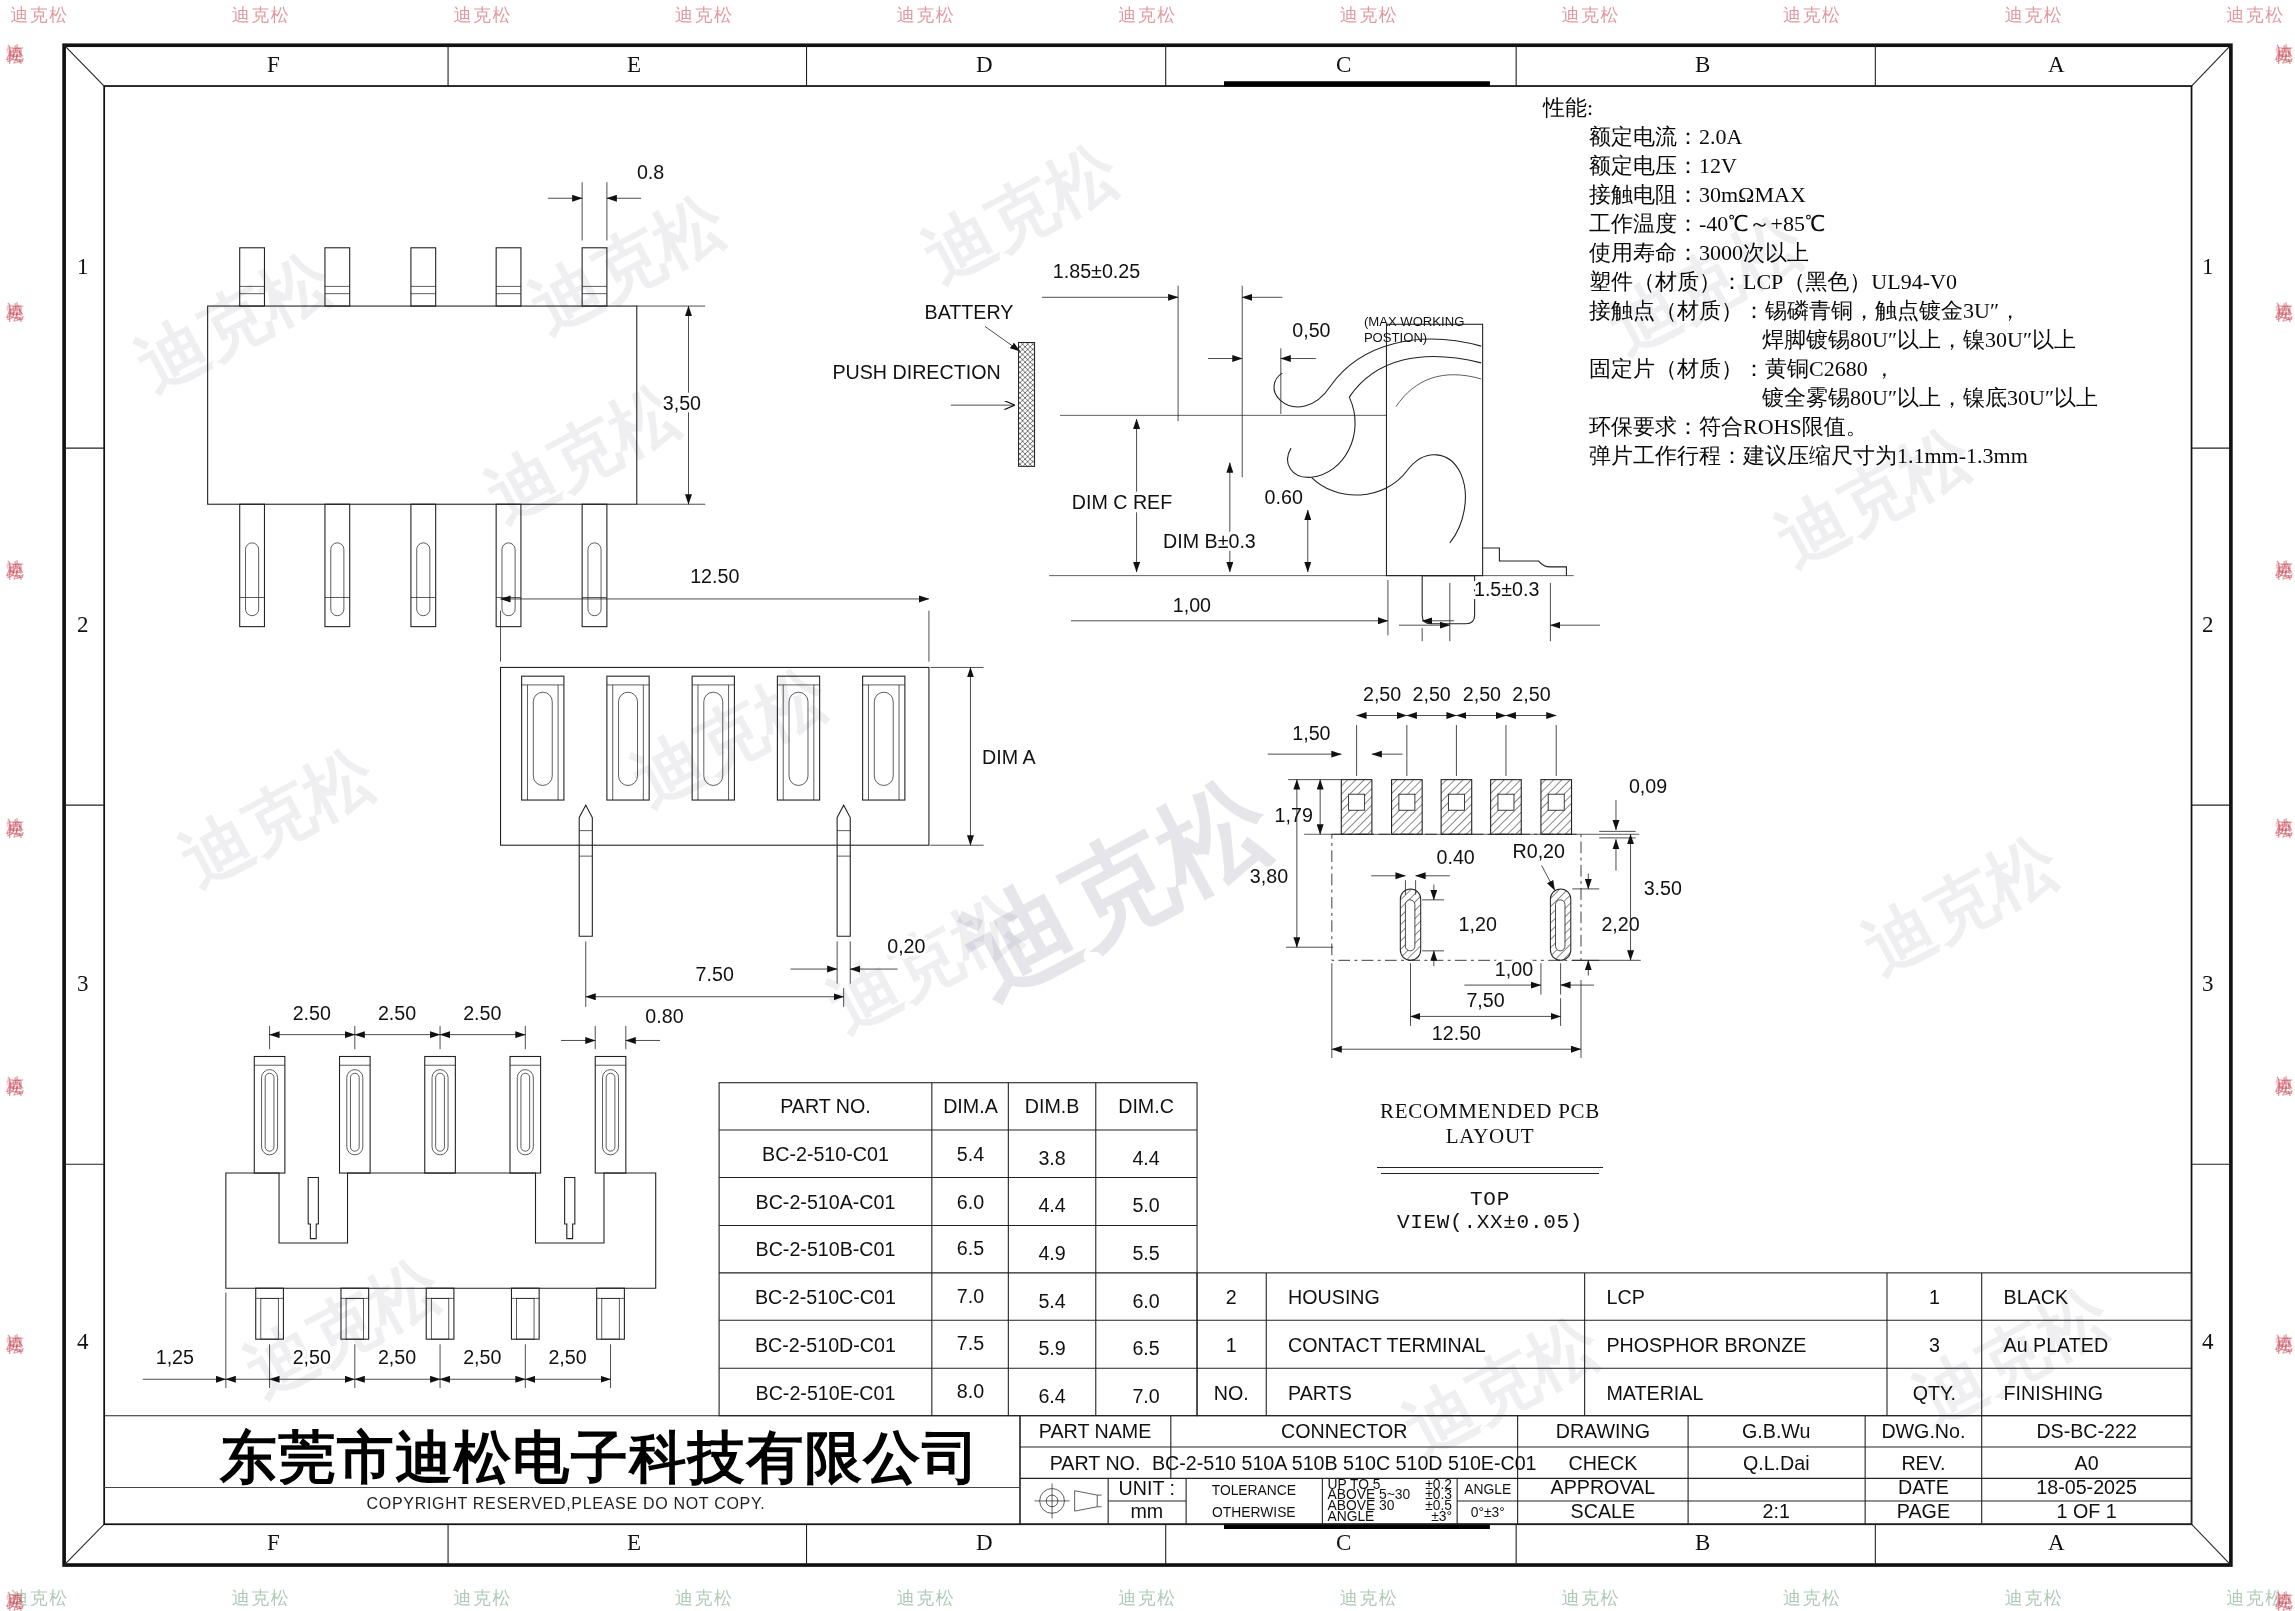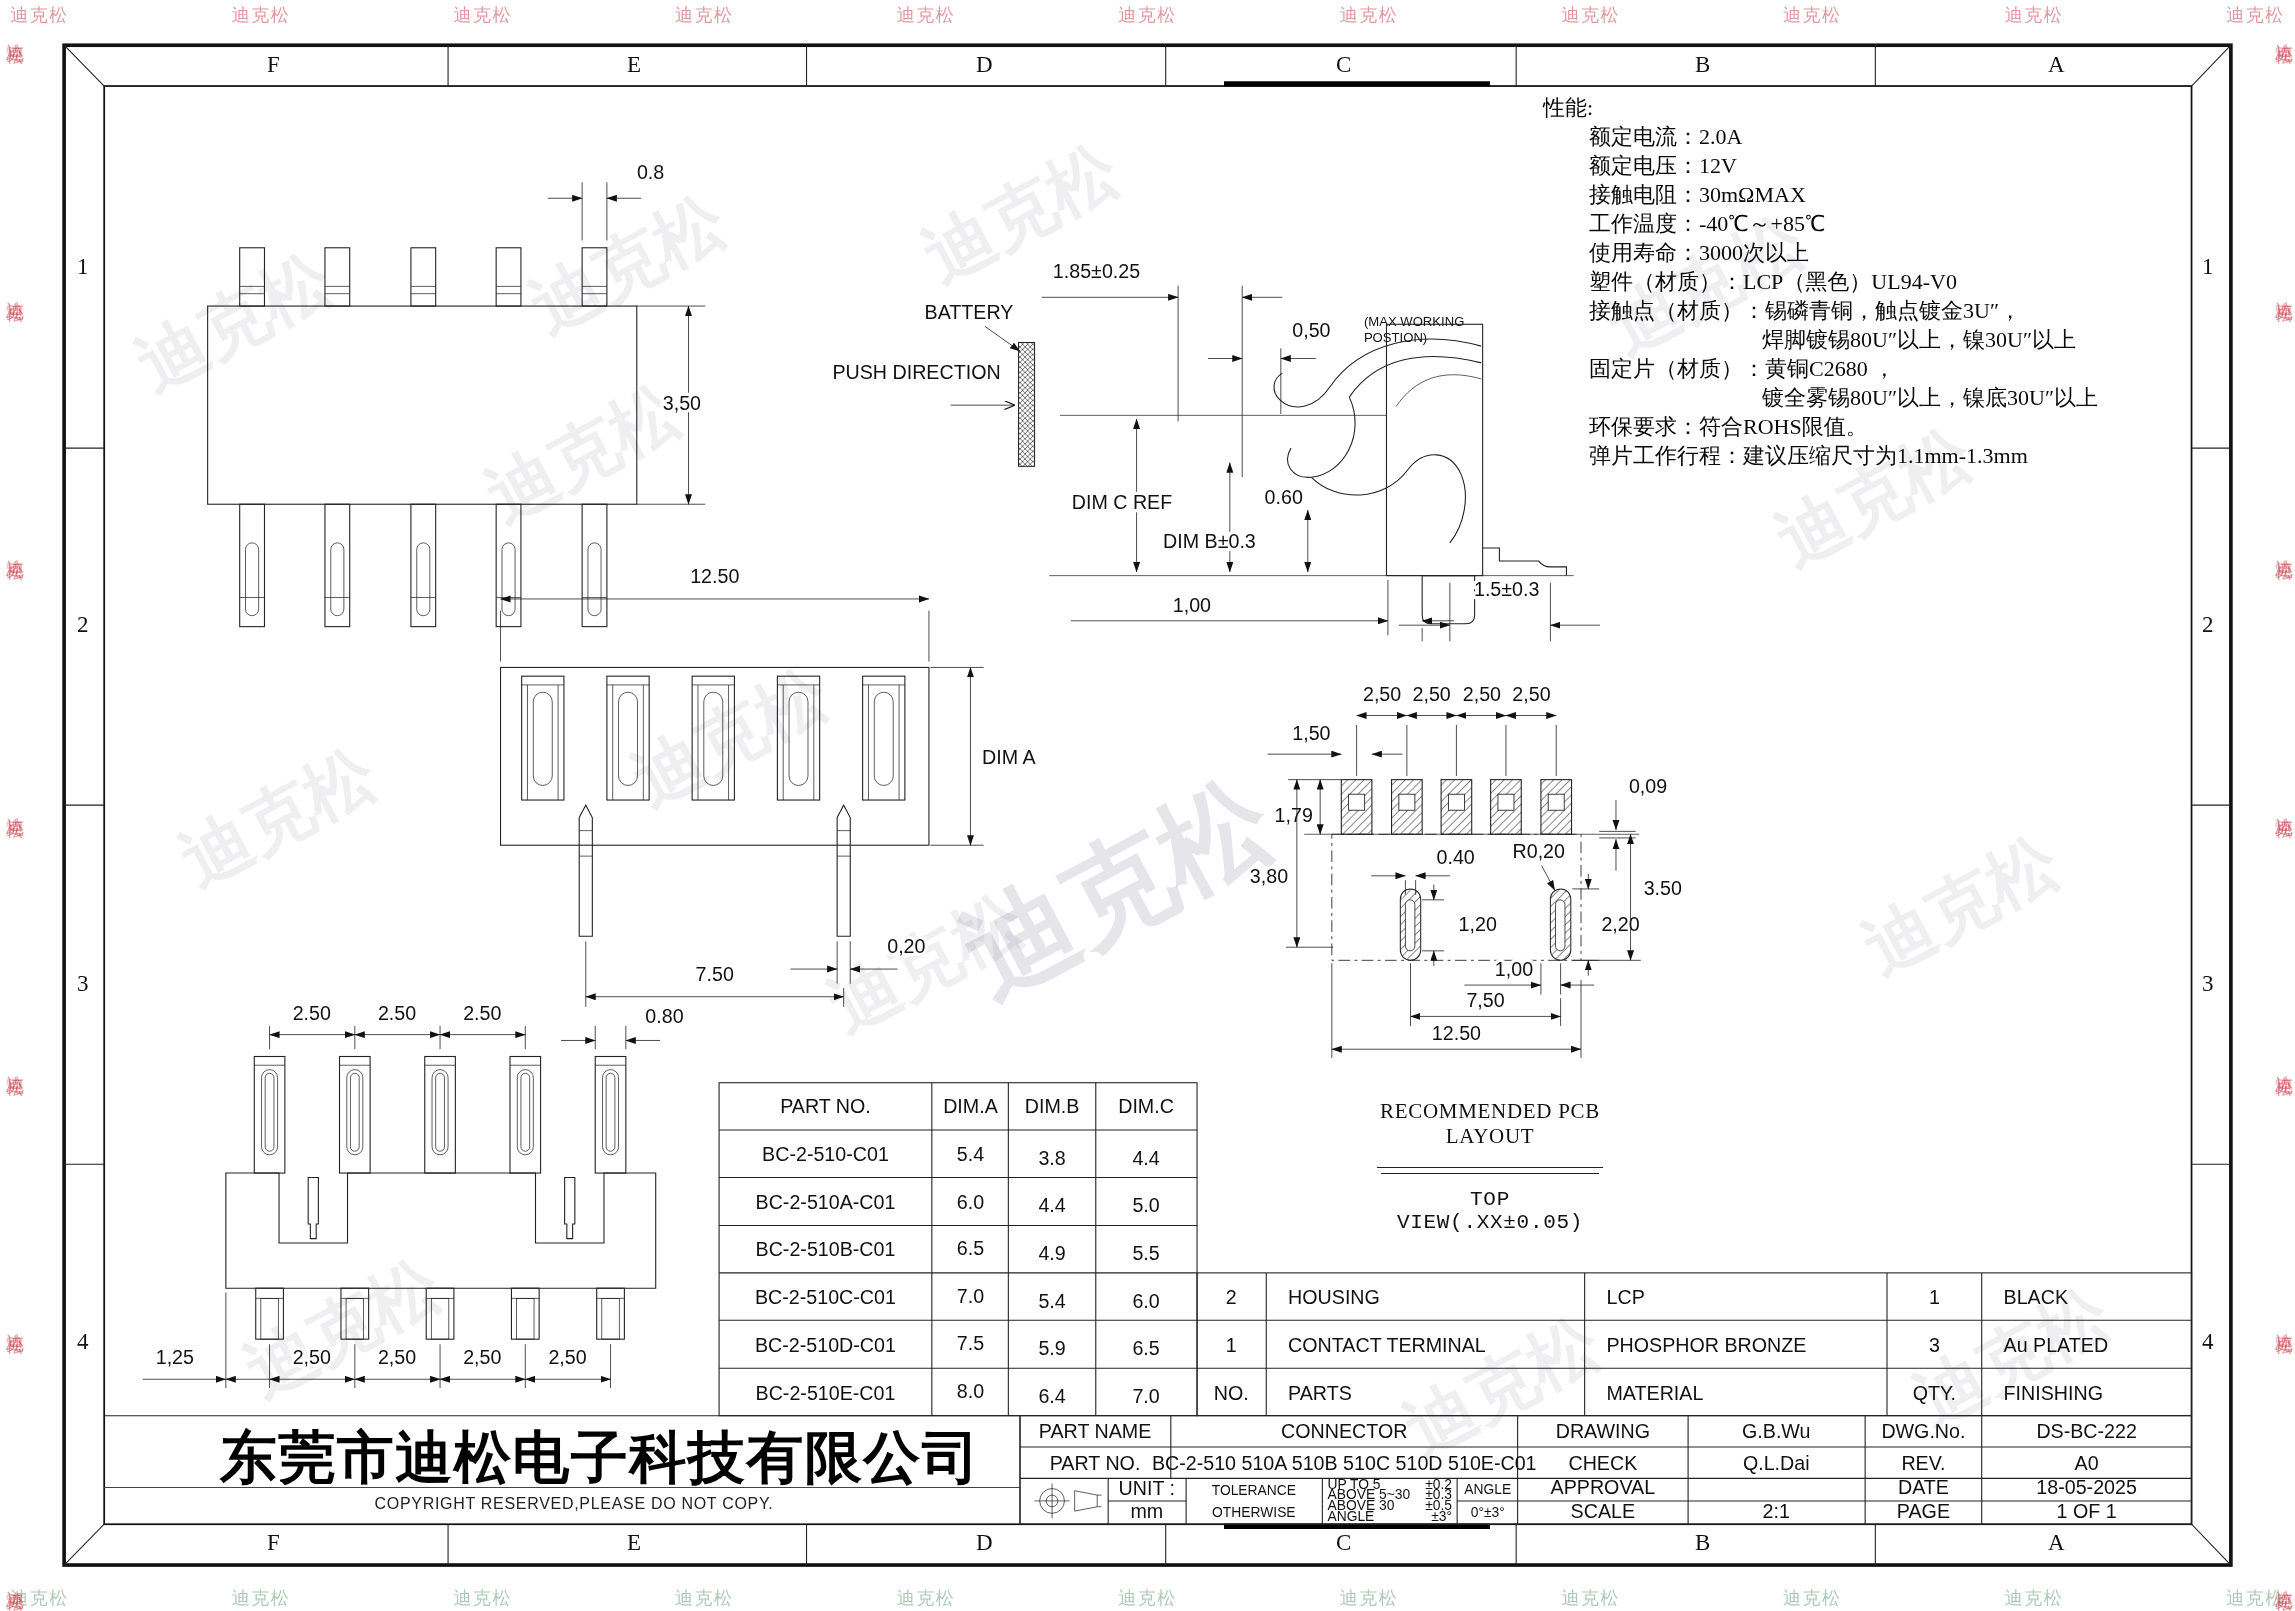"COPYRIGHT RESERVED,PLEASE DO NOT COPY." #company .cp { left: 12px -> 4px }
